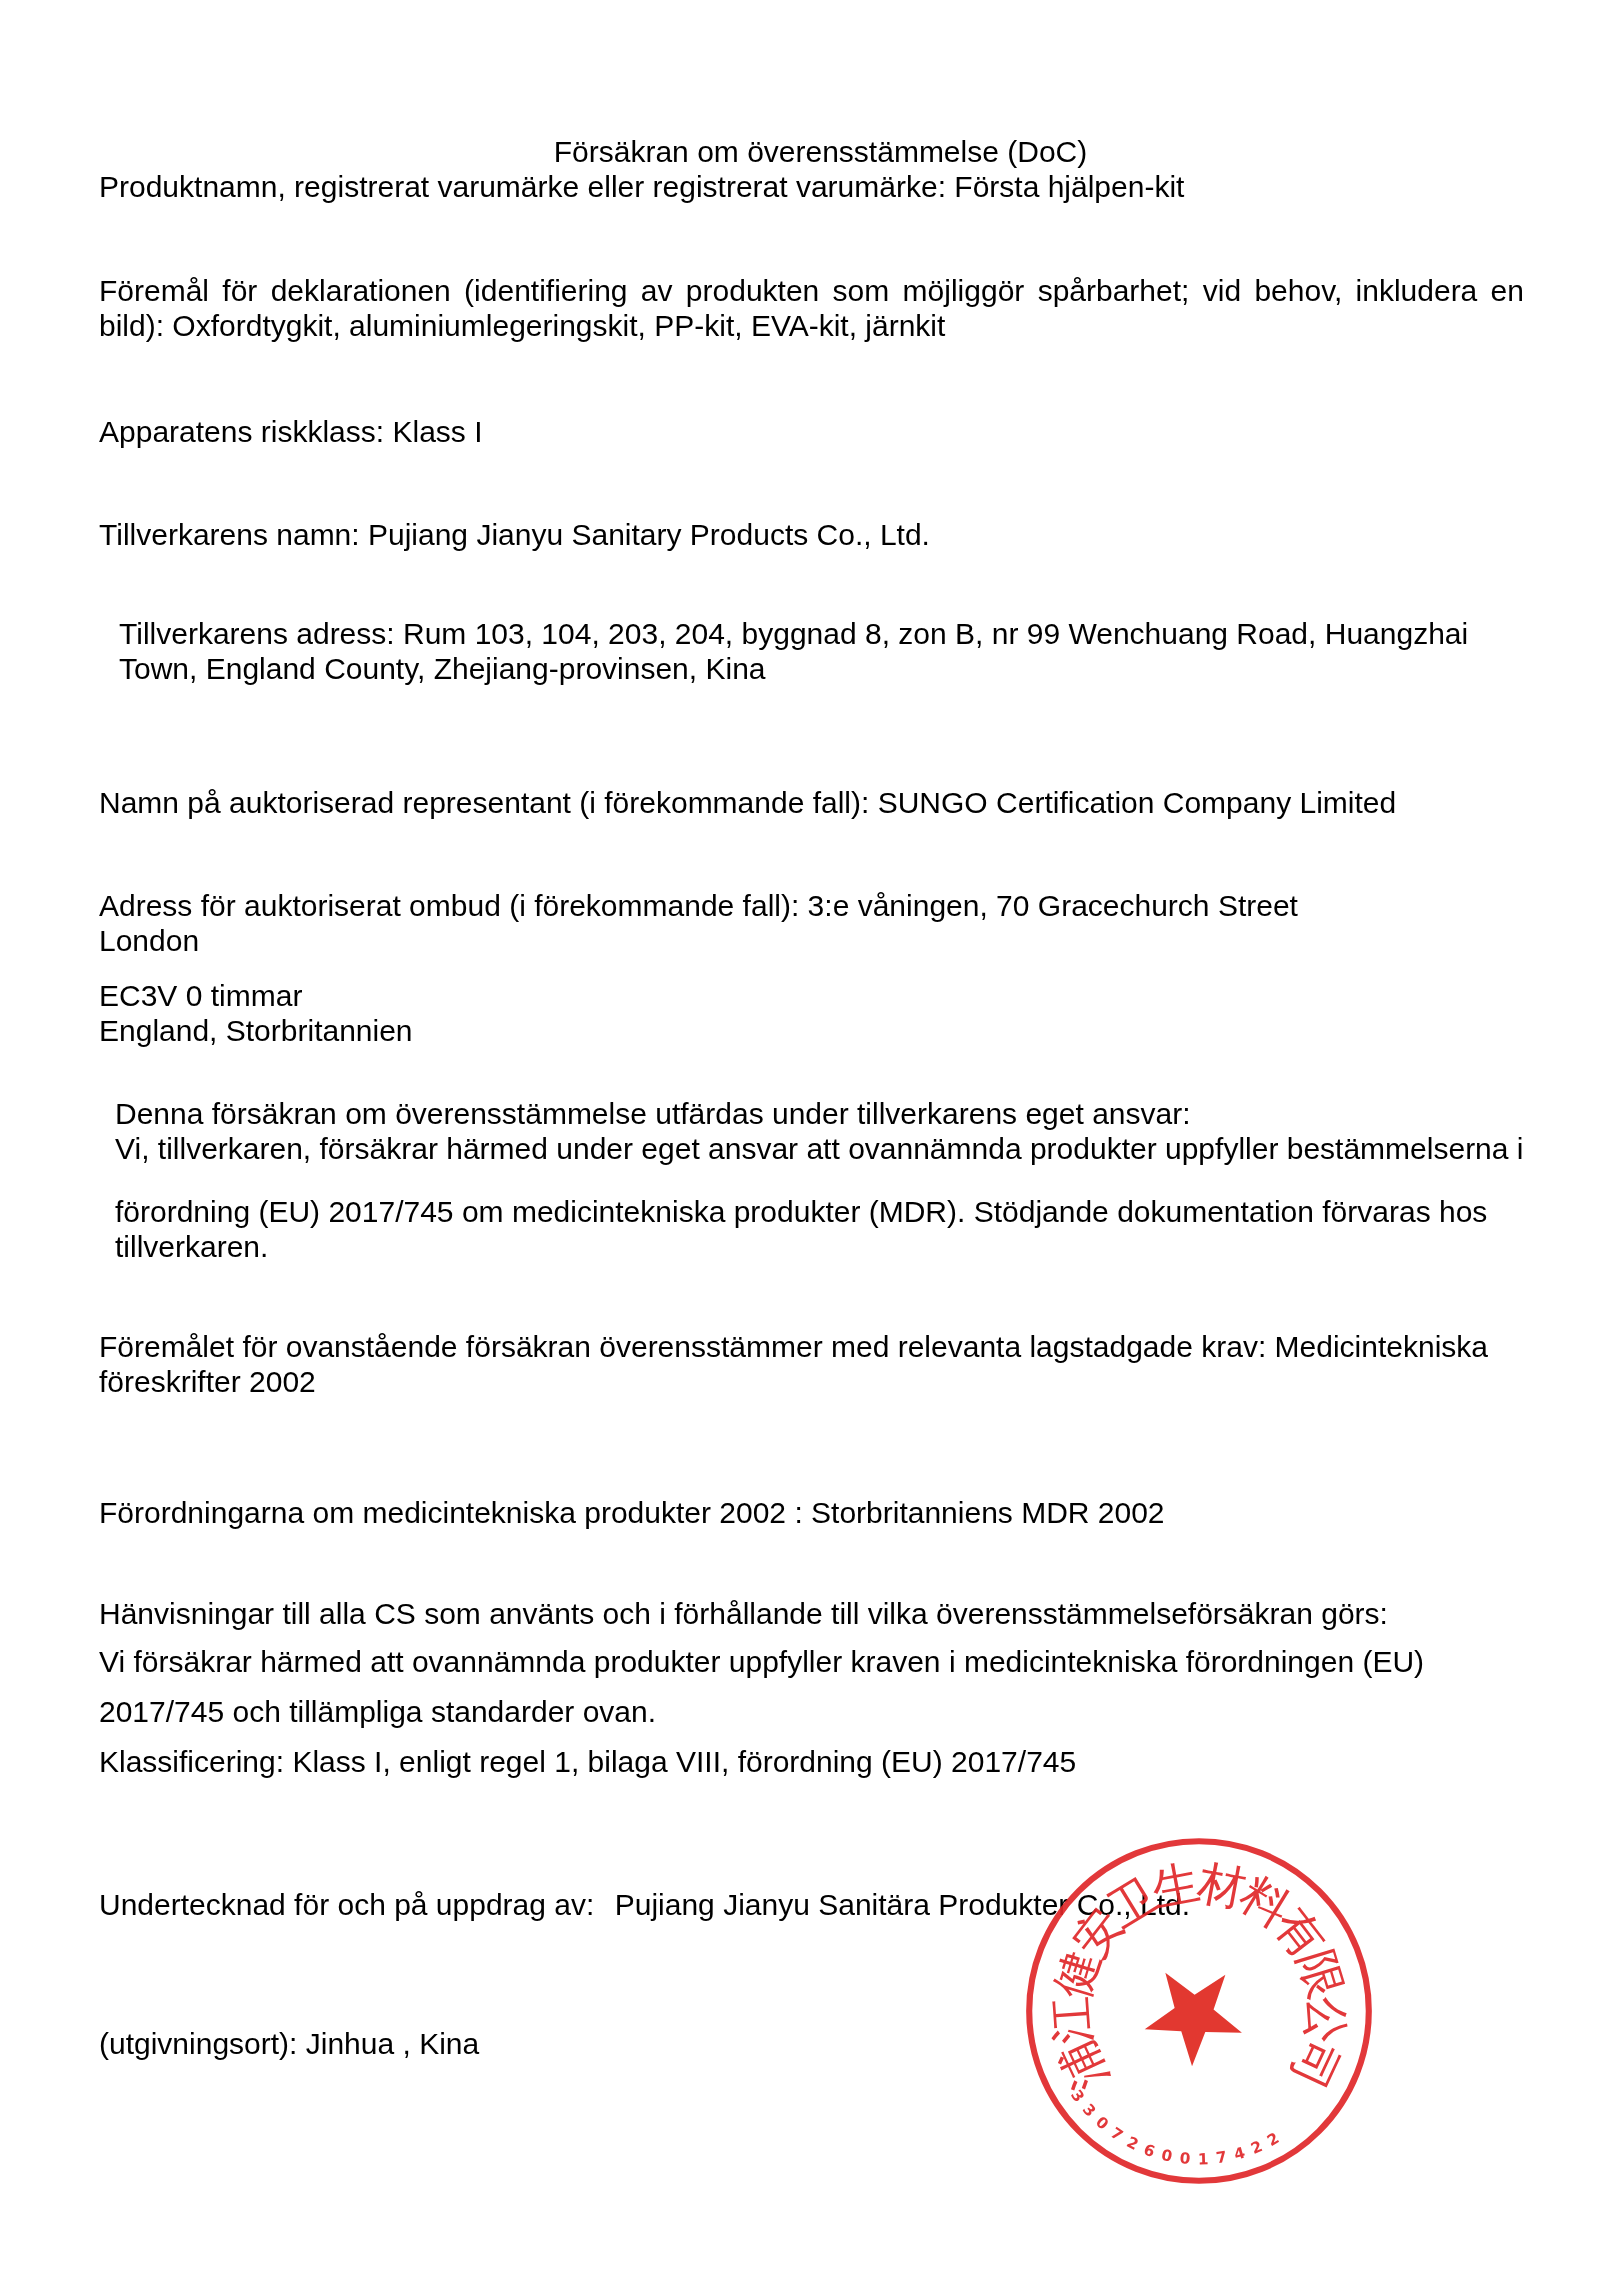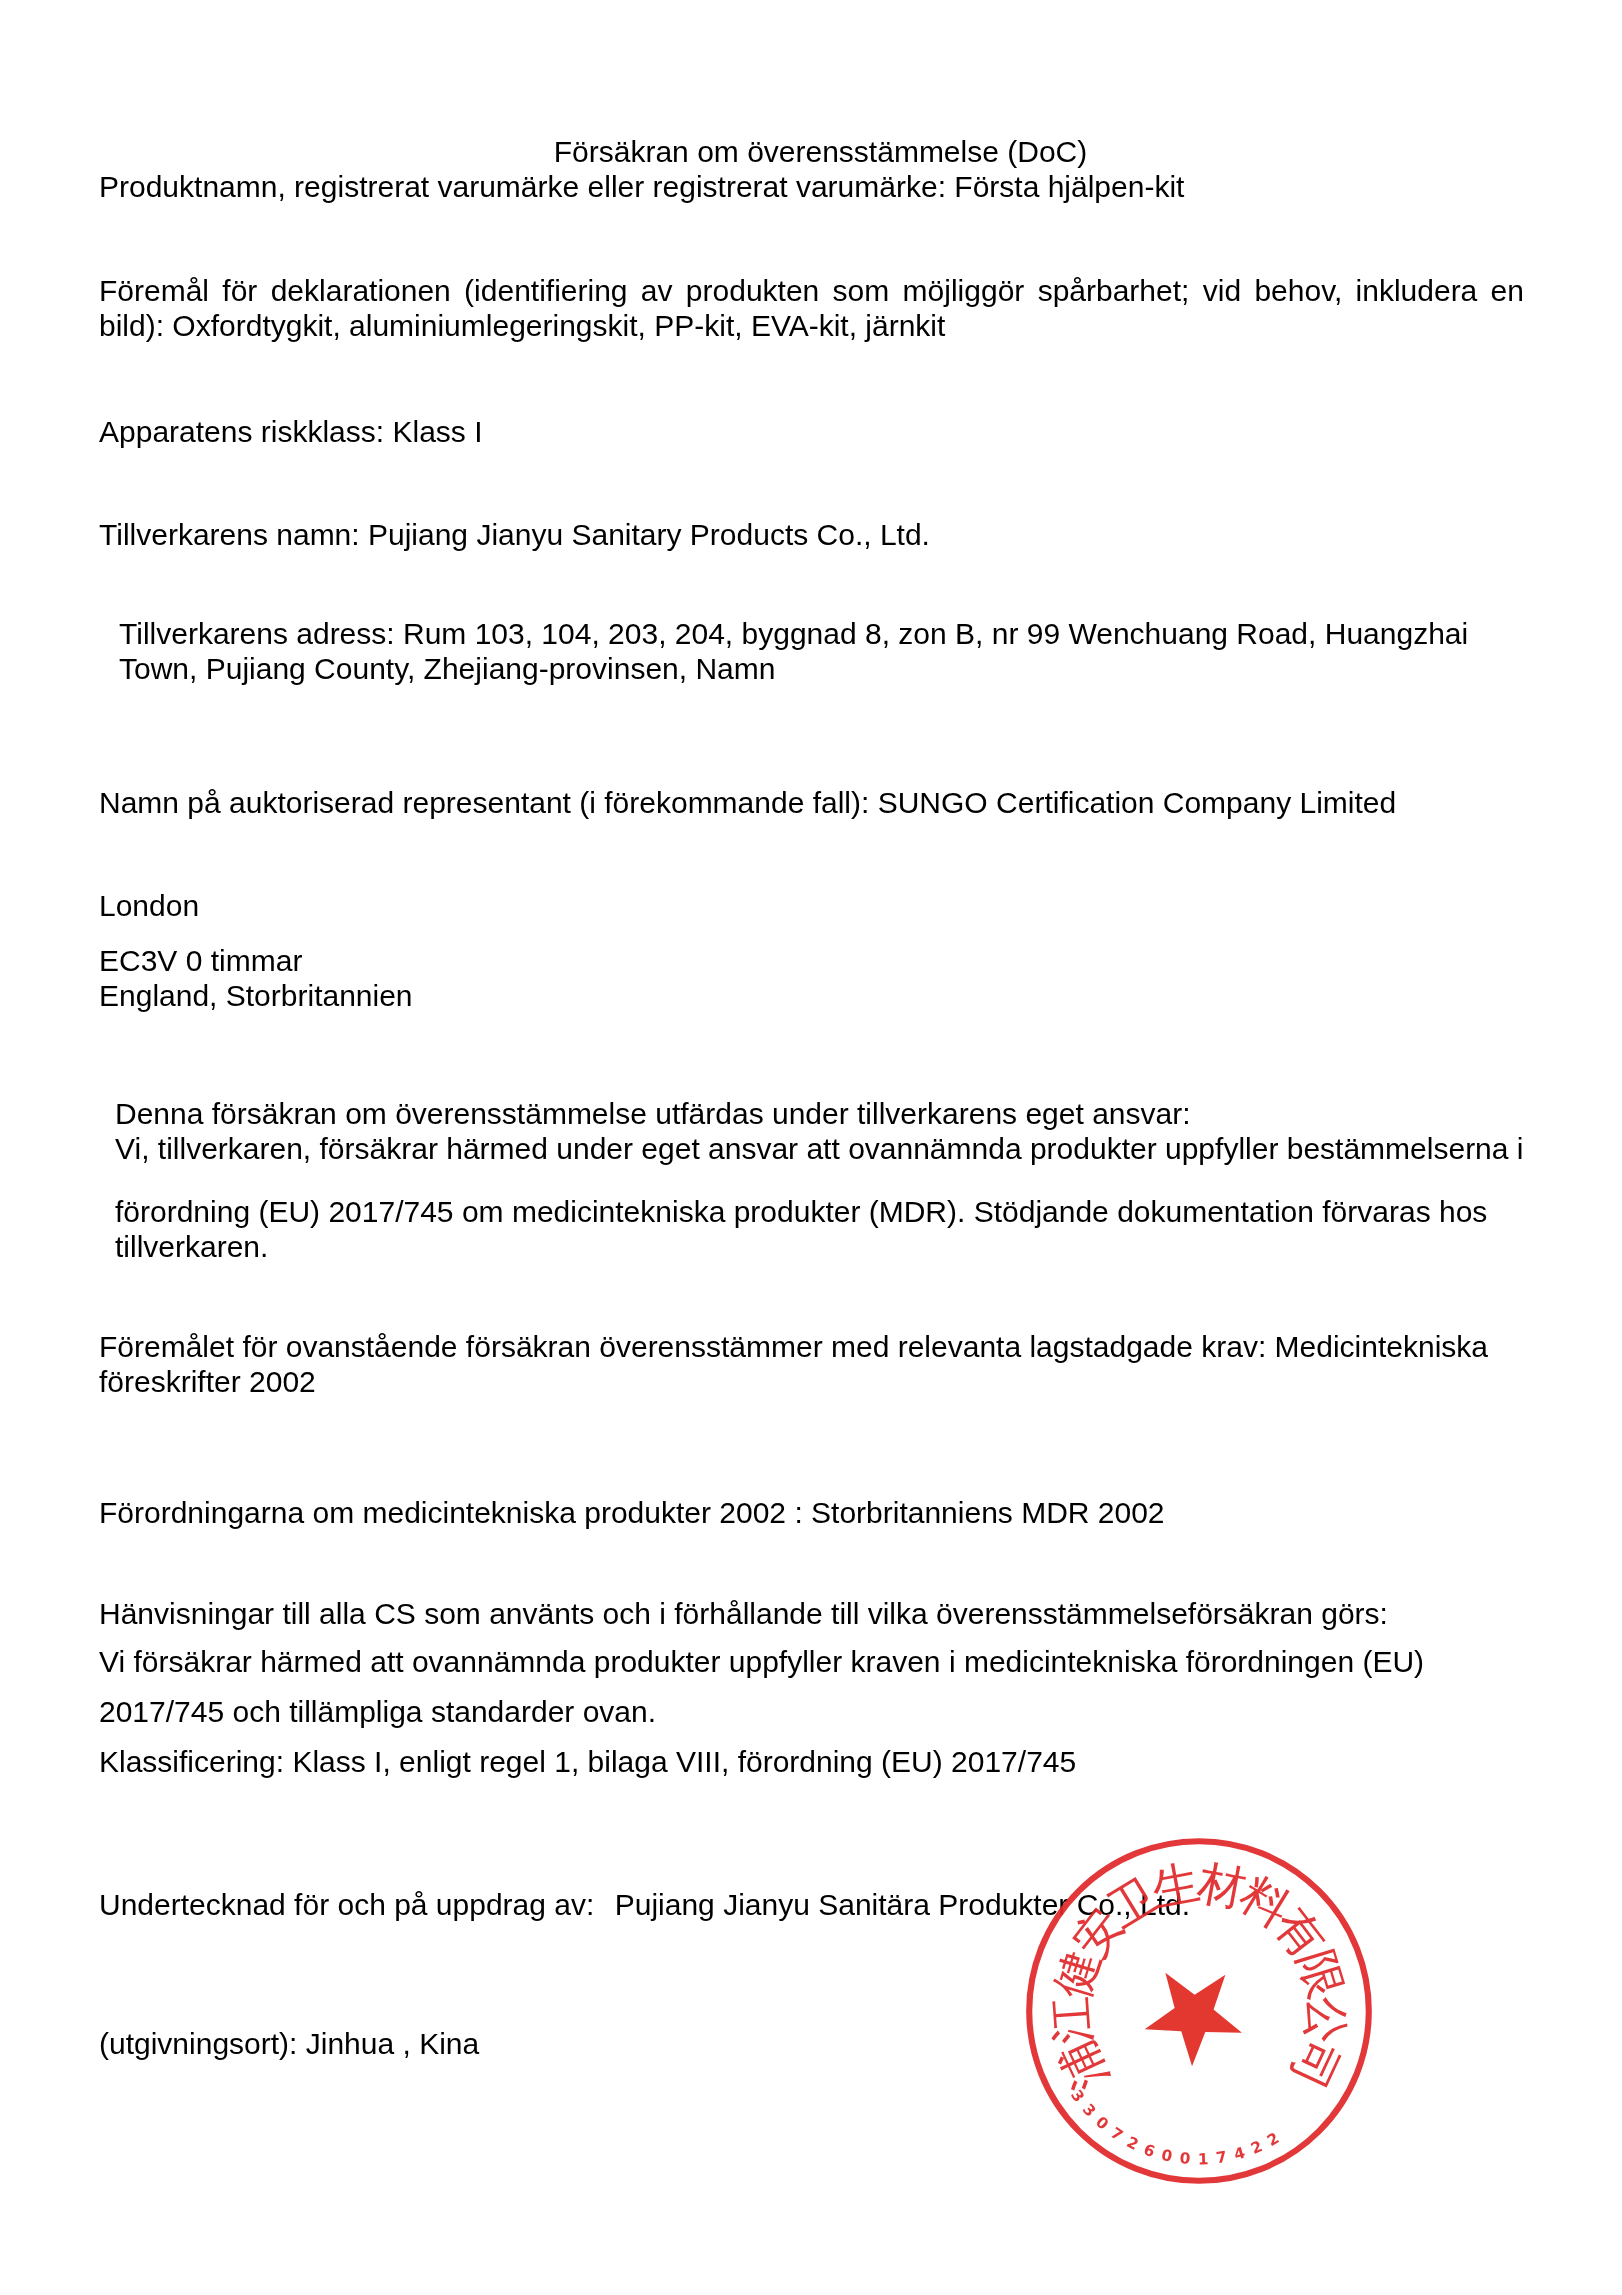"Town, Pujiang County," div.line { text: Pujiang County, Zhejiang-provinsen, Namn -> England County, Zhejiang-provinsen, Kina }
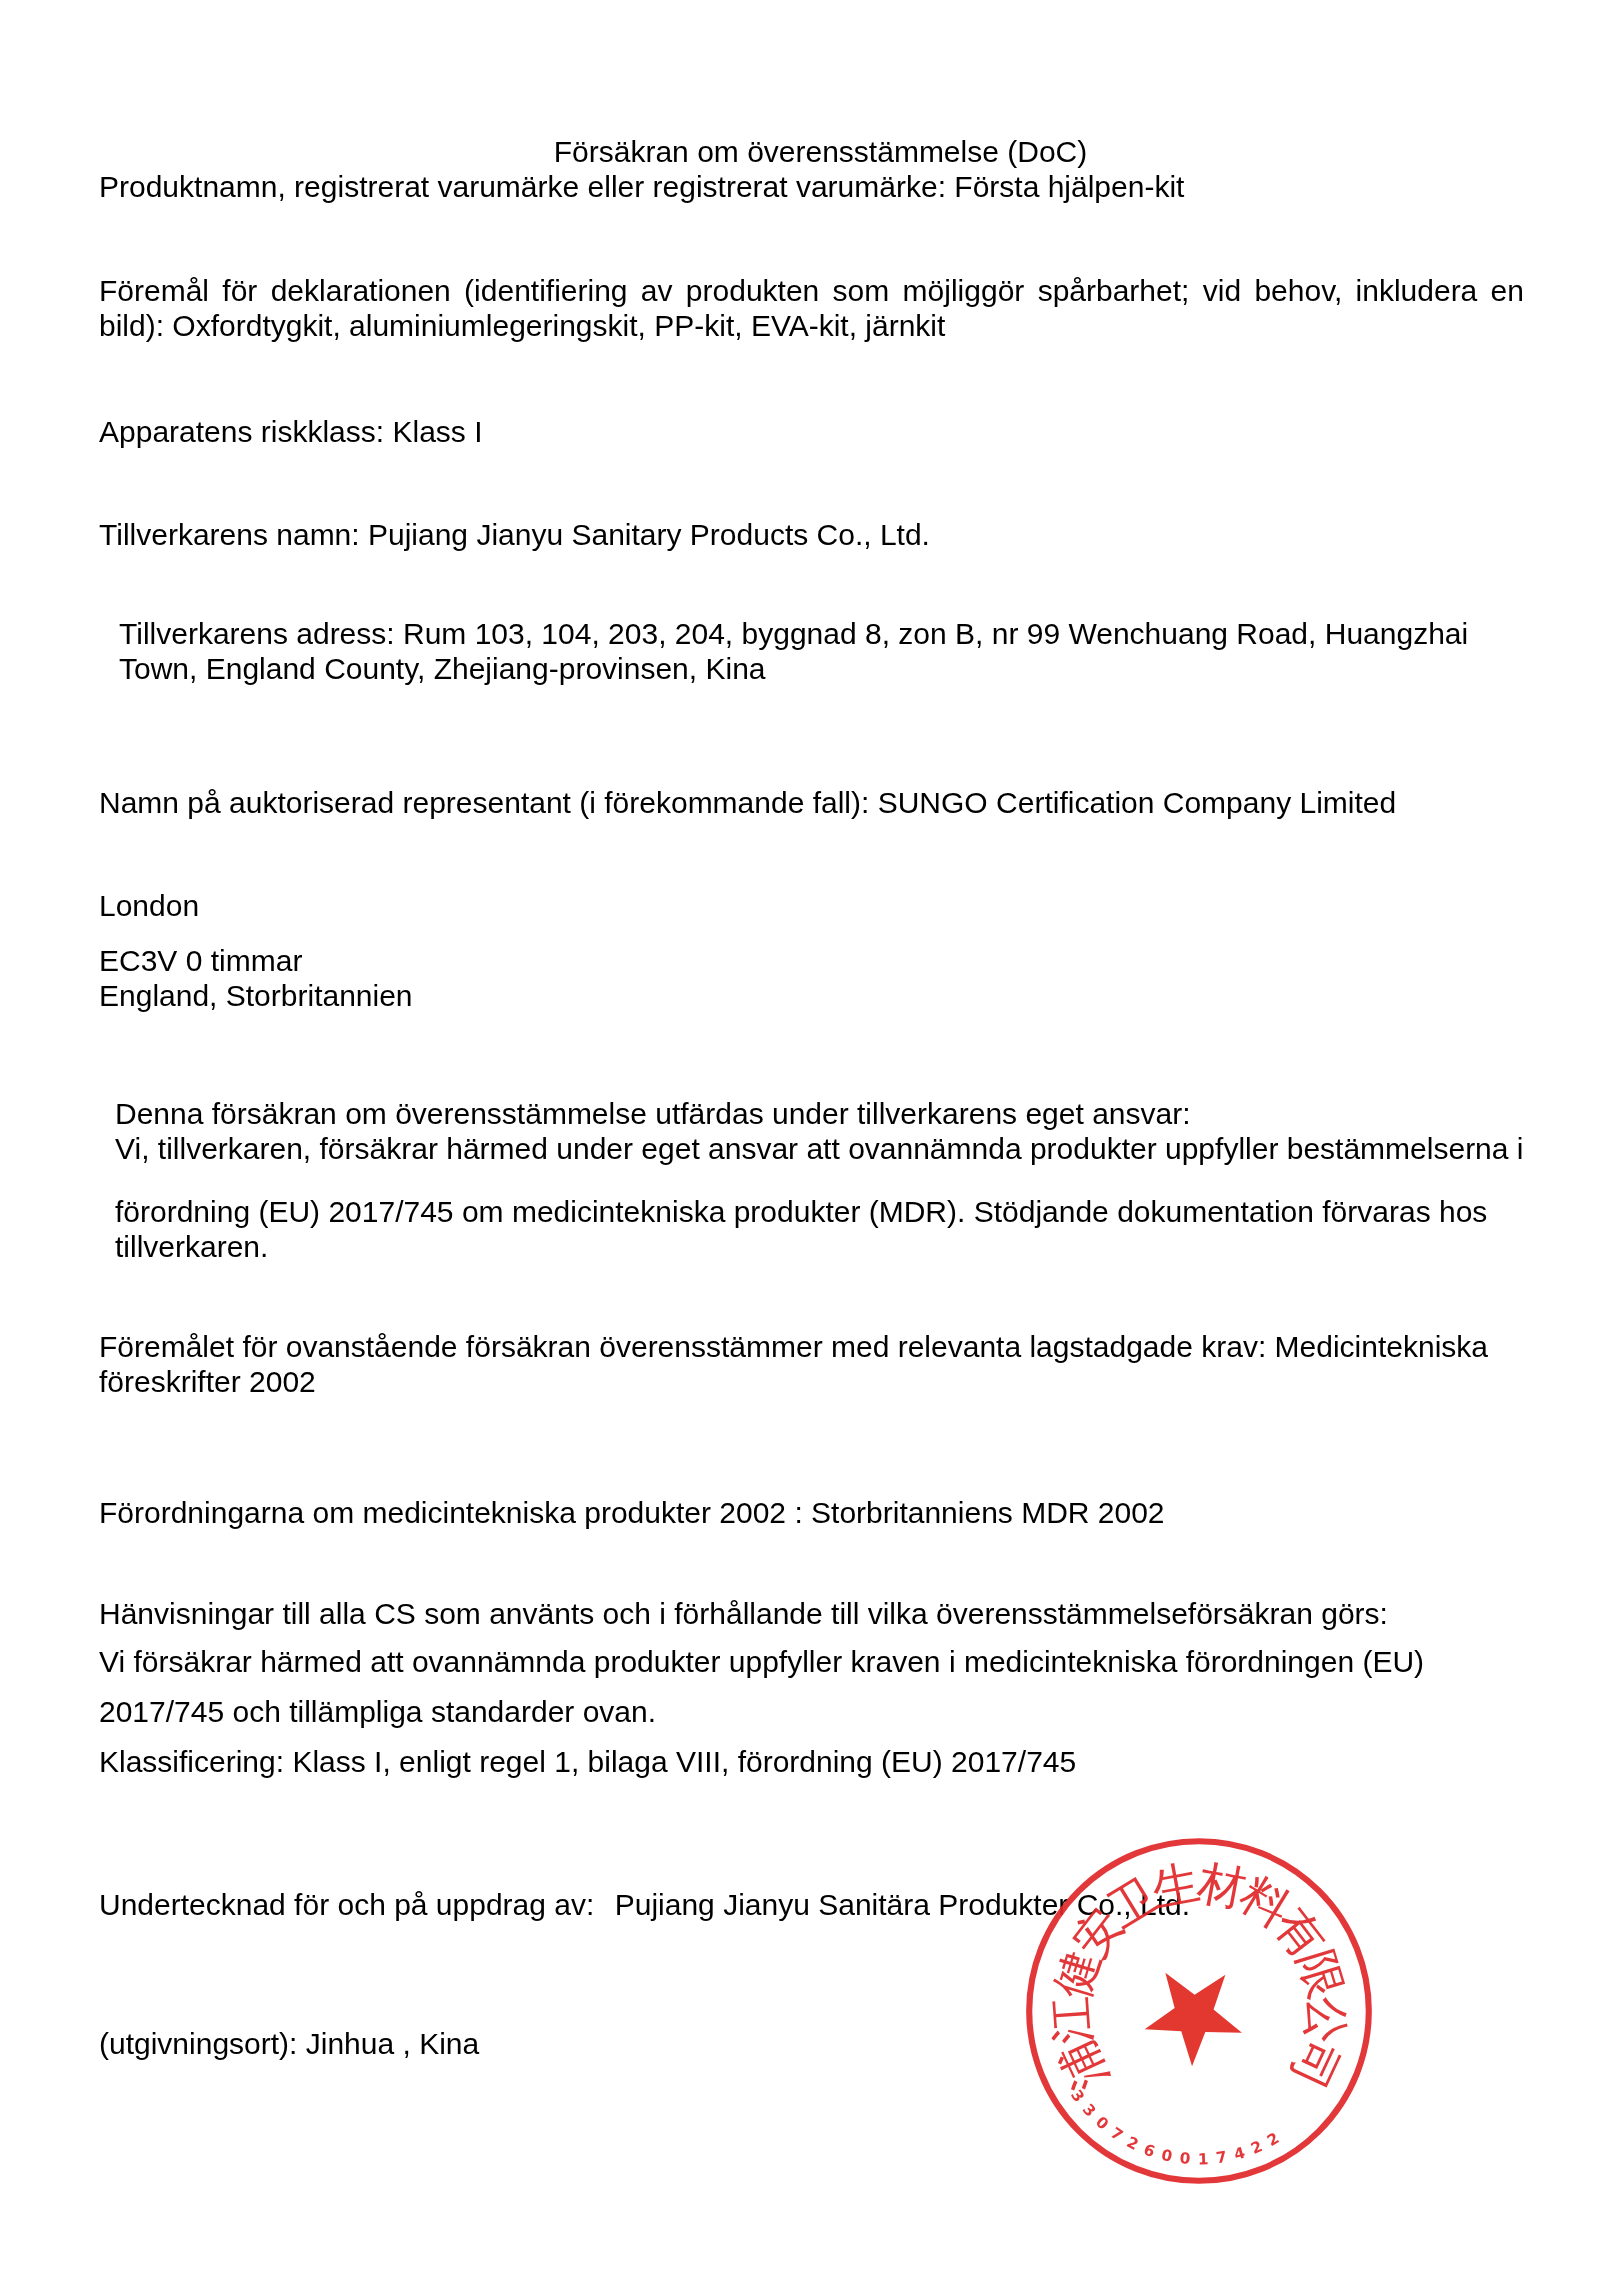"Adress för auktoriserat ombud (i" div.line { html: none -> <div>Adress för auktoriserat ombud (i förekommande fall): 3:e våningen, 70 Gracechurch Street</div> }
